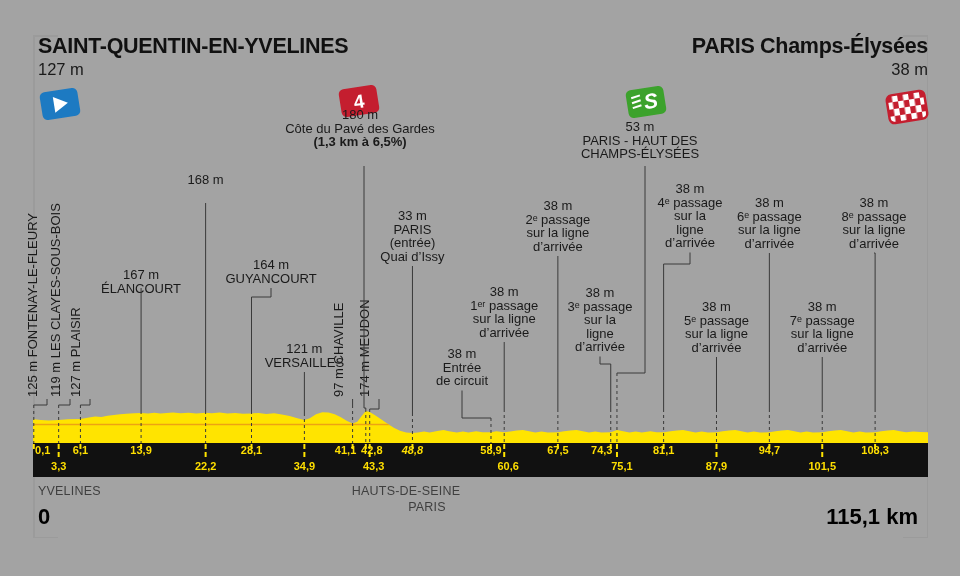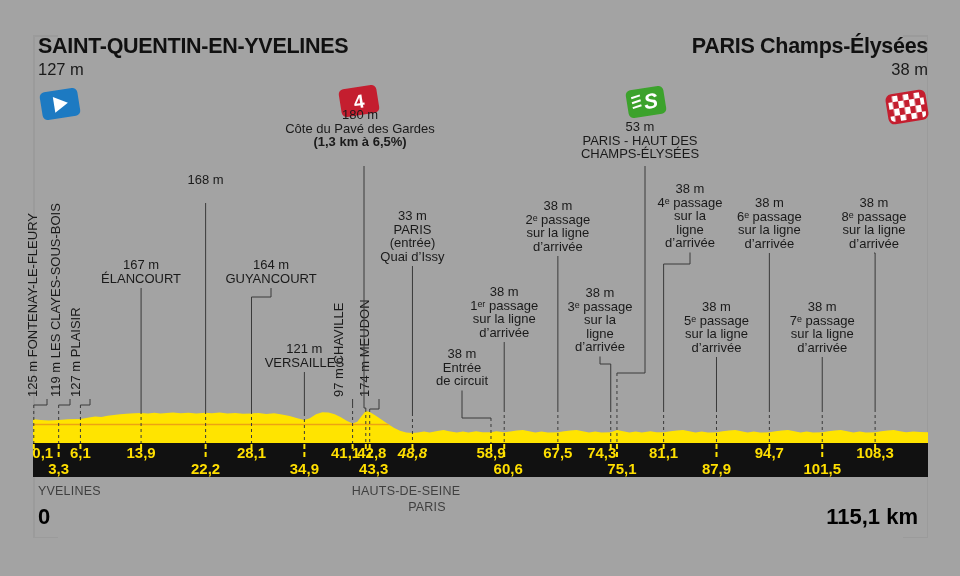"167 m" div.stack-label { top: 258px -> 268px }
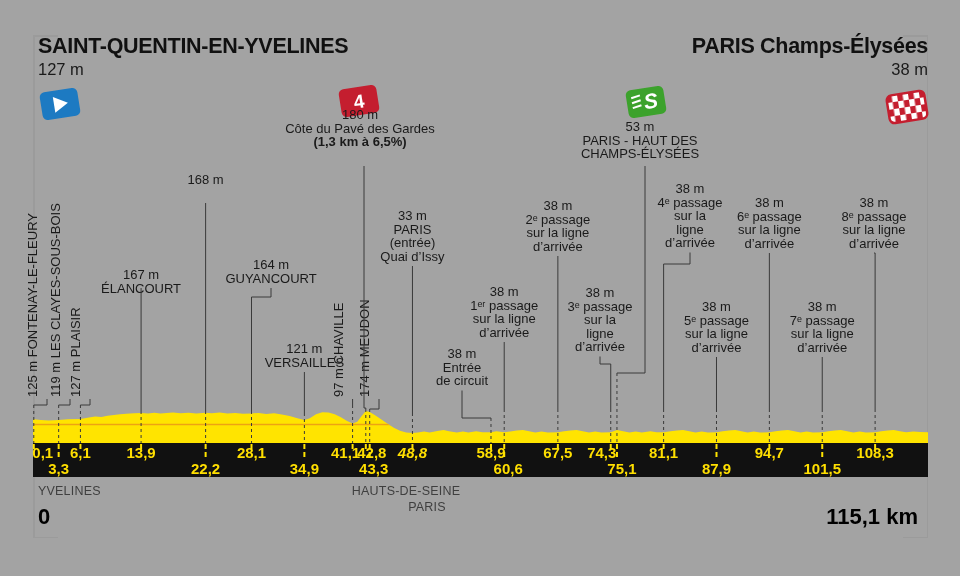"0,1" .bar-num { font-size: 15px -> 11px }
